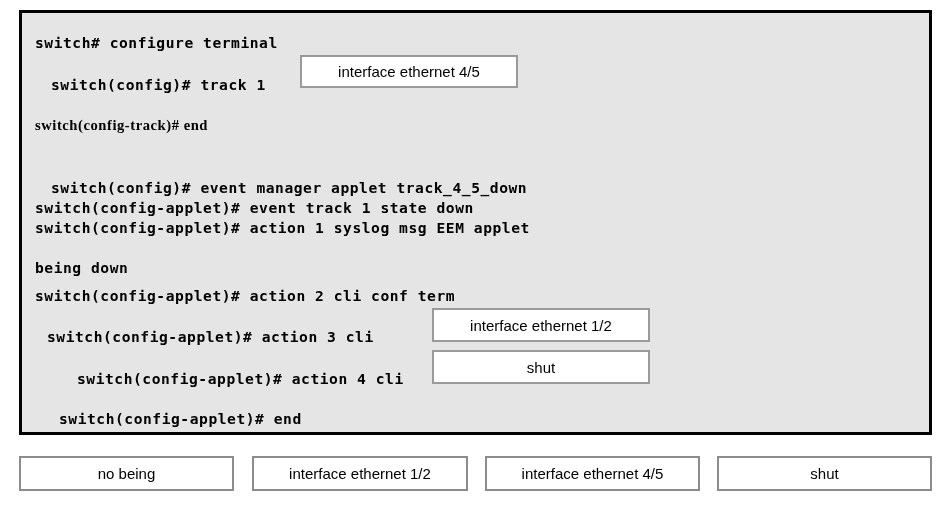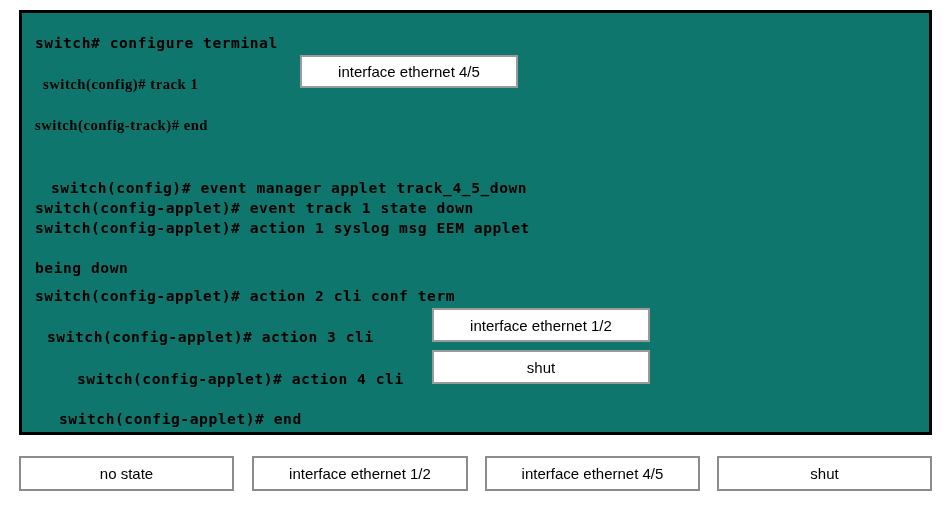"switch# configure terminal" .terminal-panel { background: #0f766e -> #e5e5e5 }
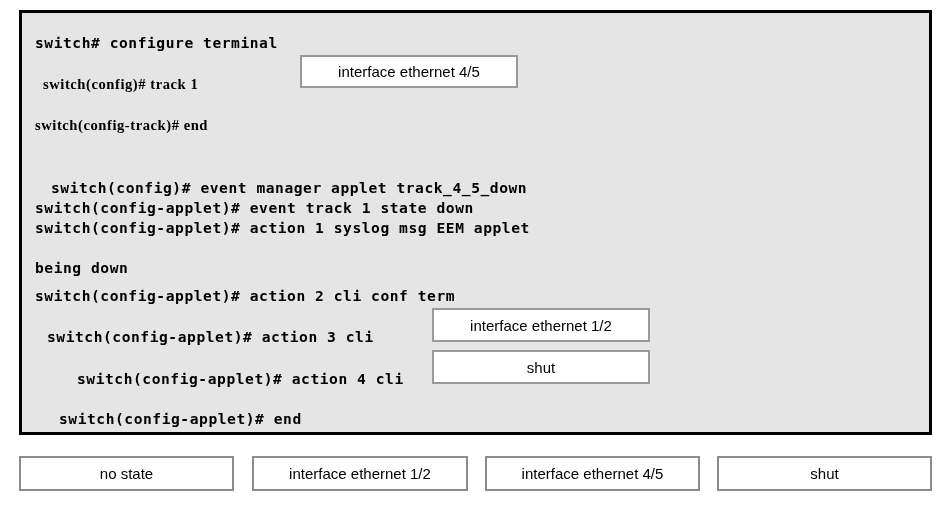"switch(config)# track 1" div.cli-line { font-family: Liberation Serif, serif -> none; left: 8px -> 16px }
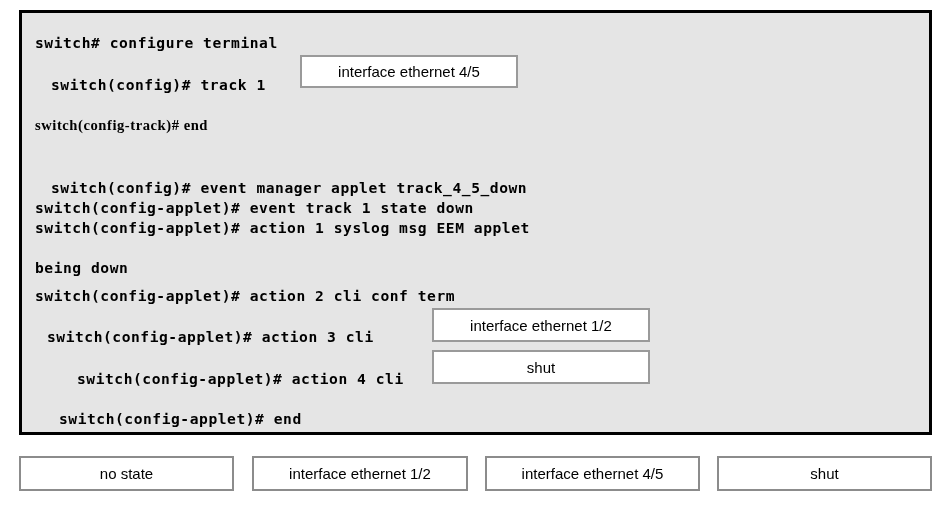"no state" div.option-tile { text: state -> being }
